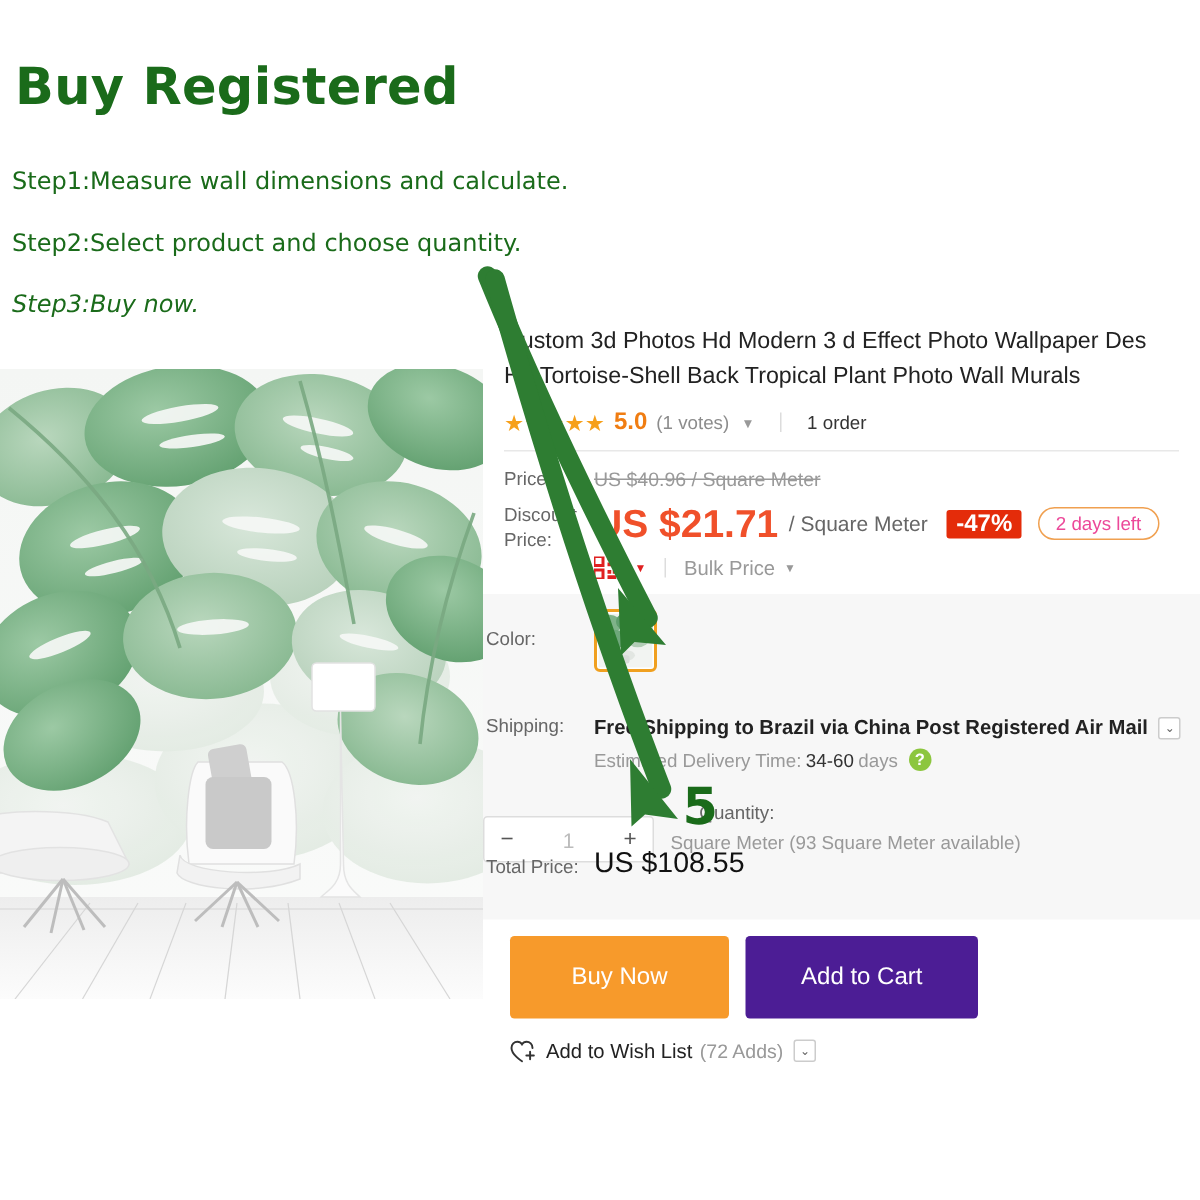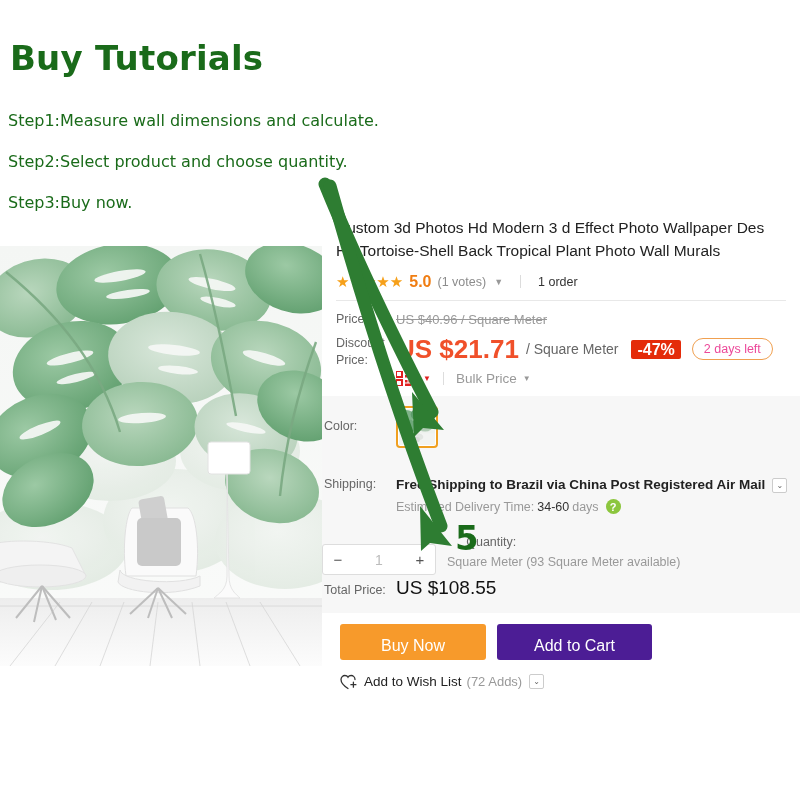"Buy Tutorials" div.tut-title { text: Tutorials -> Registered }
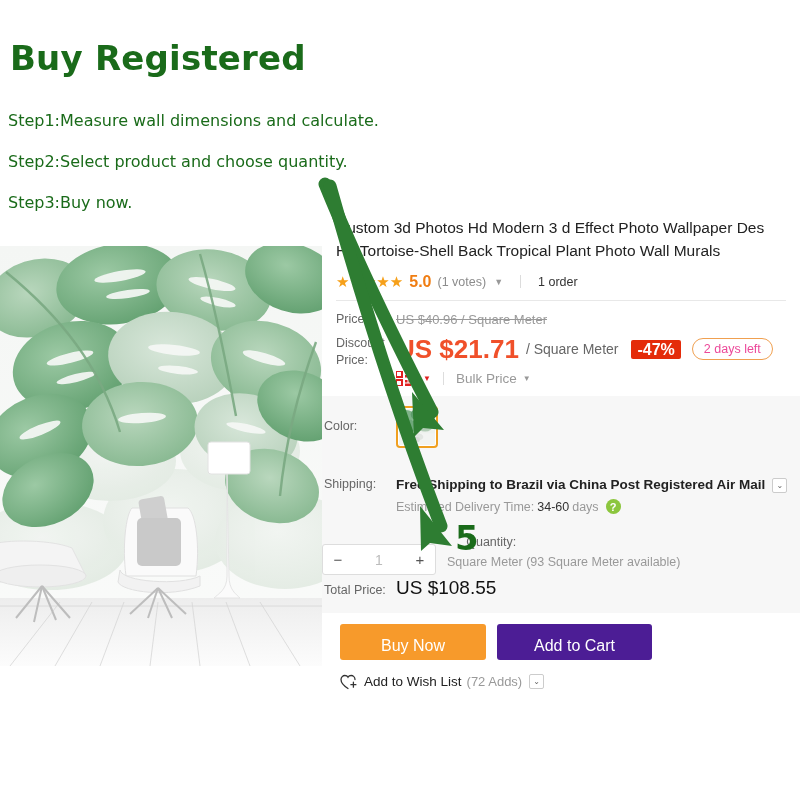"Step3:Buy now." .tut-step.s3 { font-style: none -> italic }
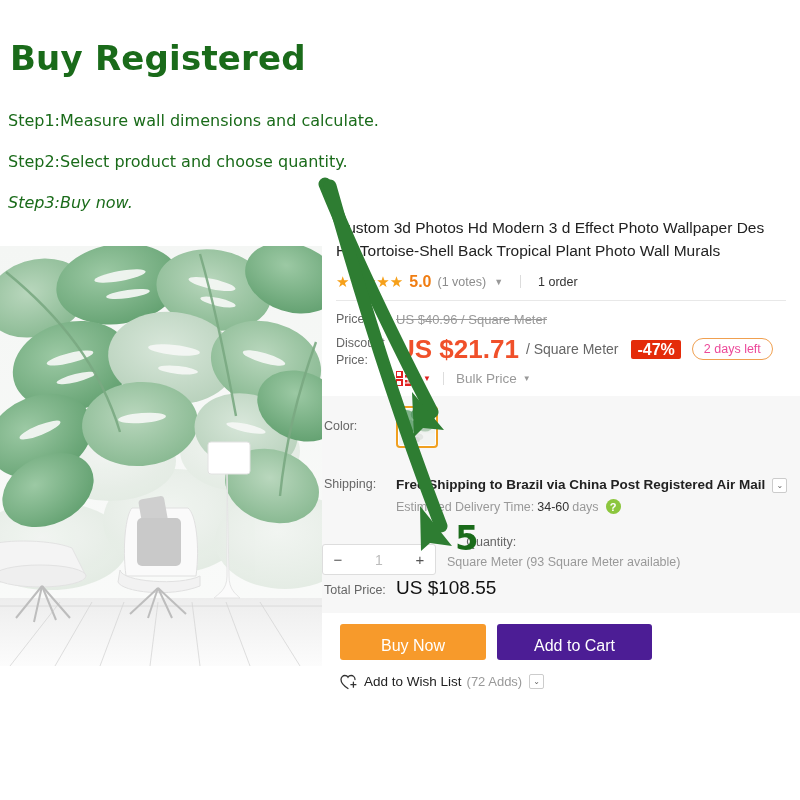"Total Price:" .row-total { top: 186px -> 174px }
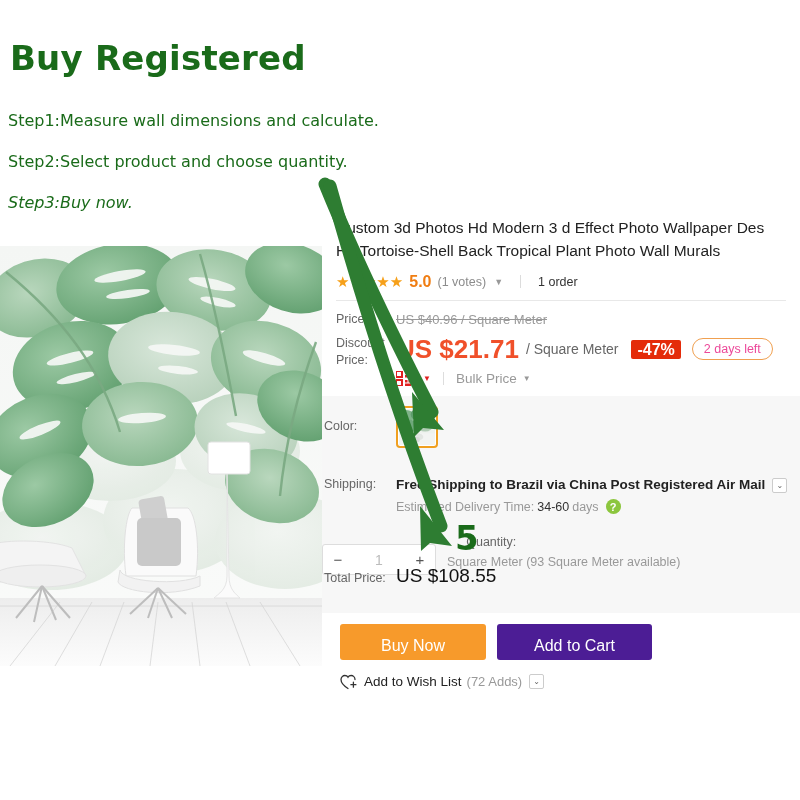"Buy Now" .btn { height: 36px -> 55px }
